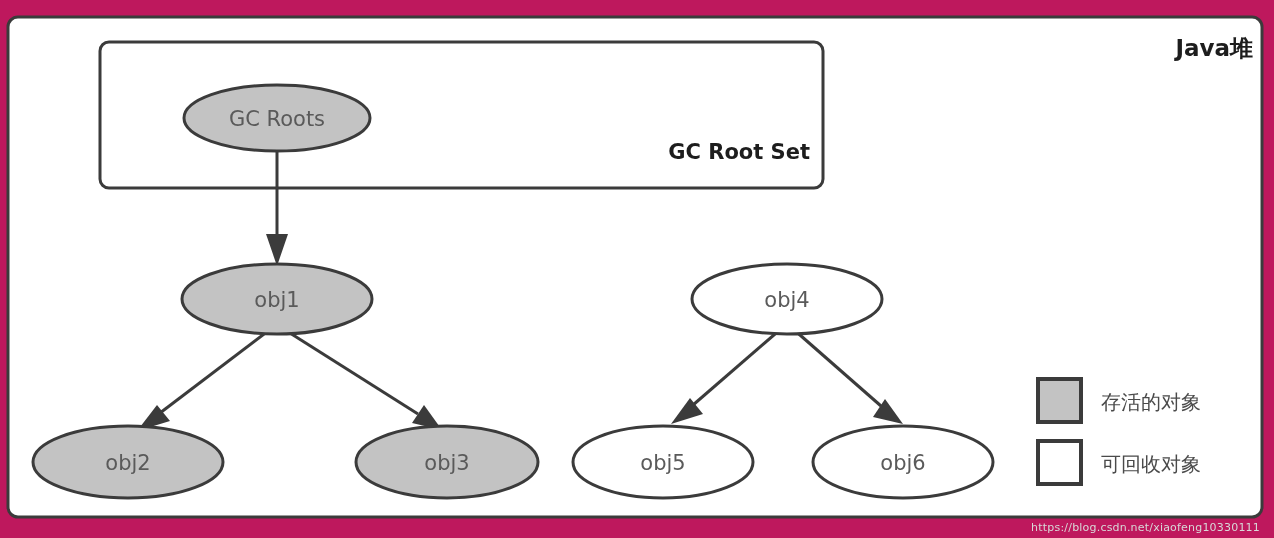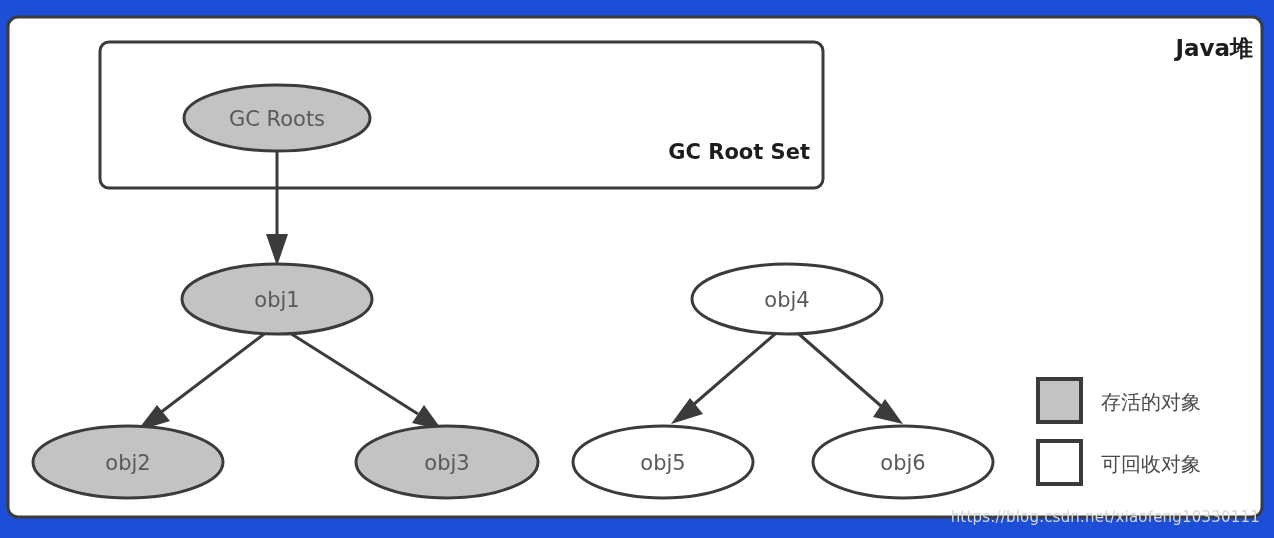"Java堆" #canvas { background: #1d4ed8 -> #be185d }
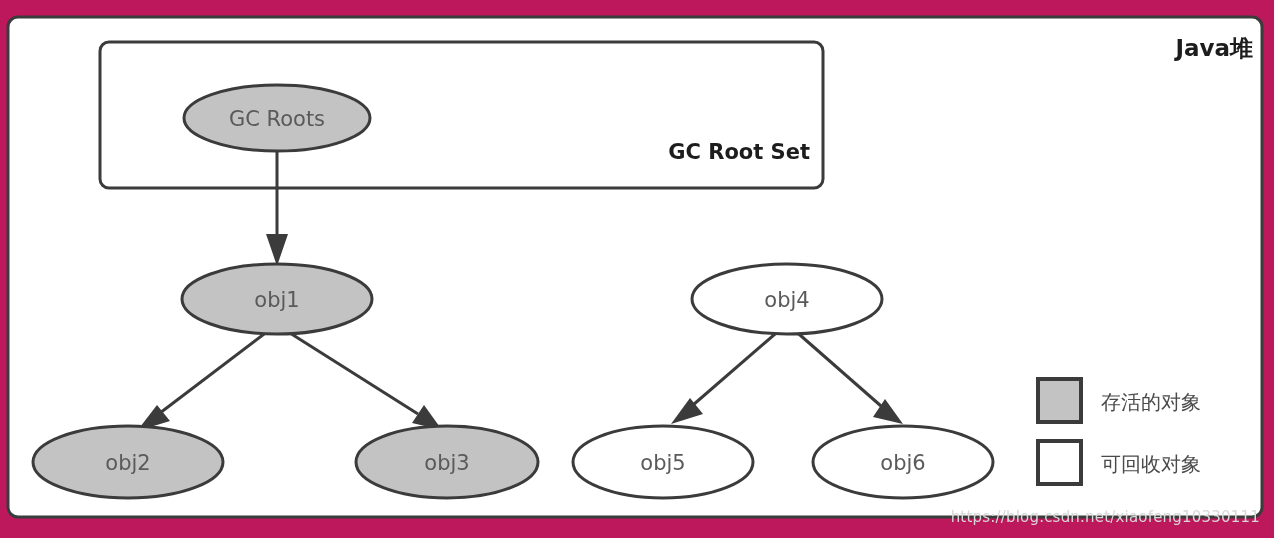"https://blog.csdn.net/xiaofeng10330111" .watermark { bottom: 12px -> 4px; font-size: 15px -> 11px }
